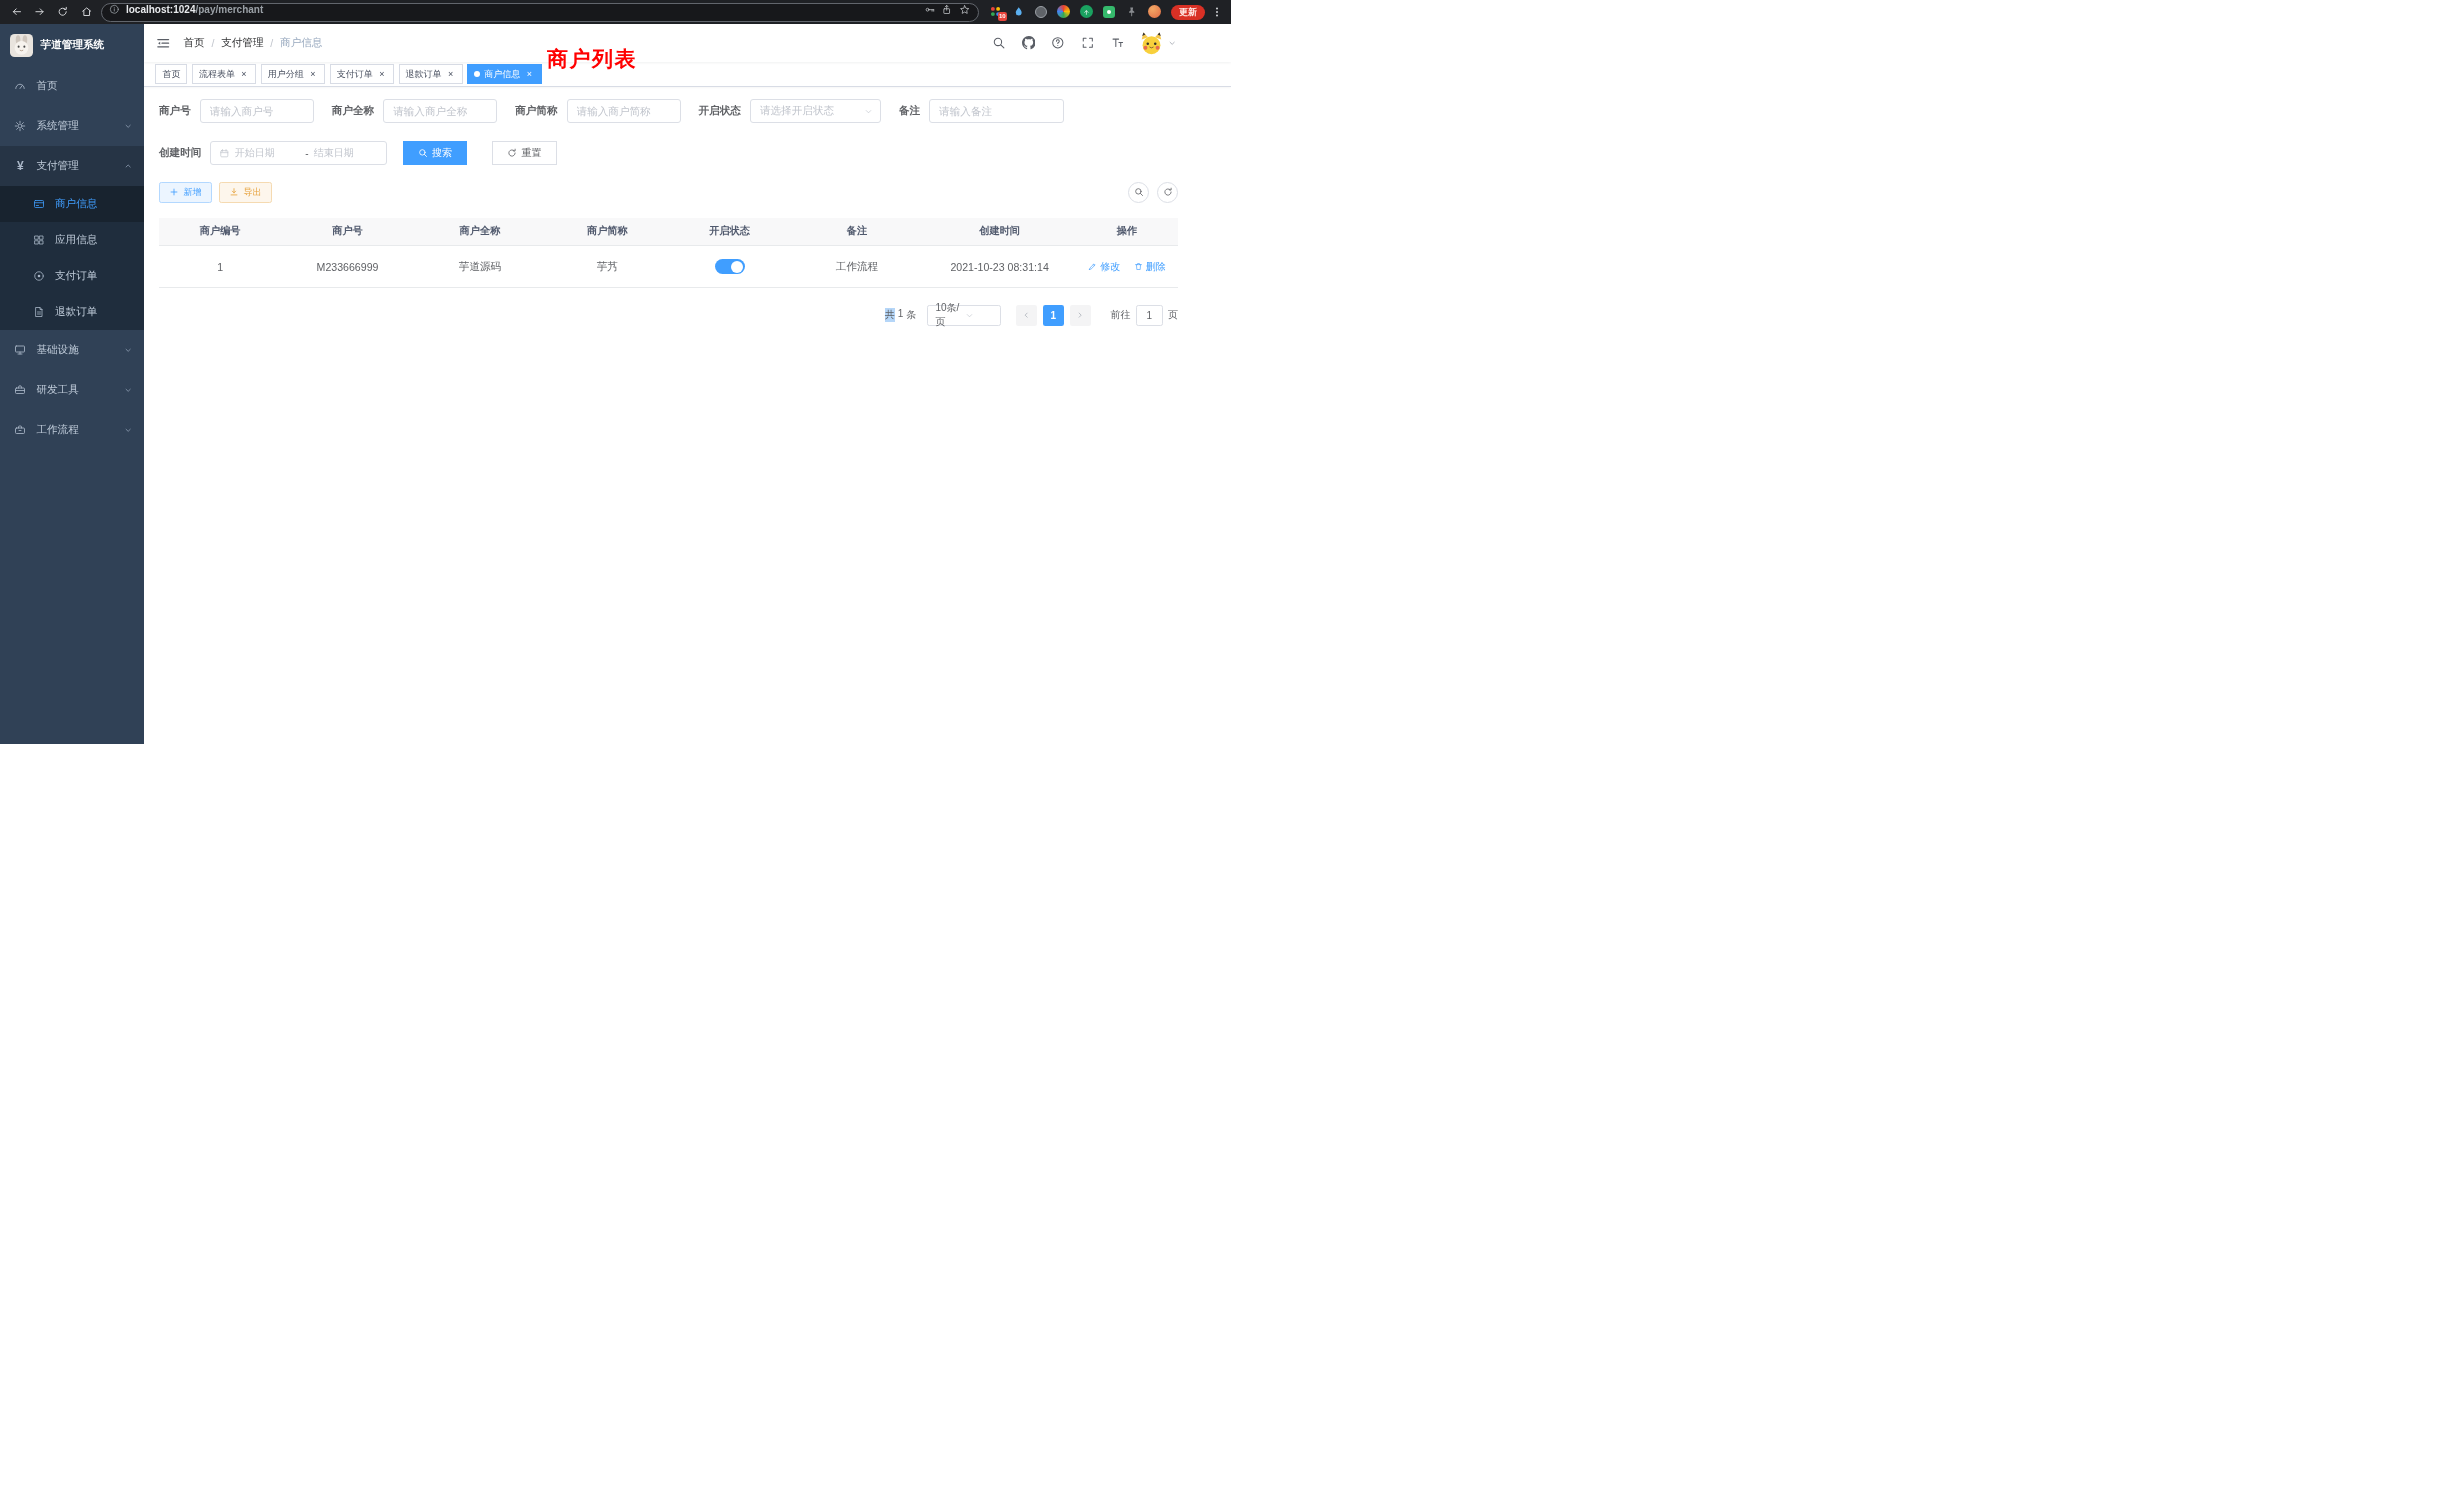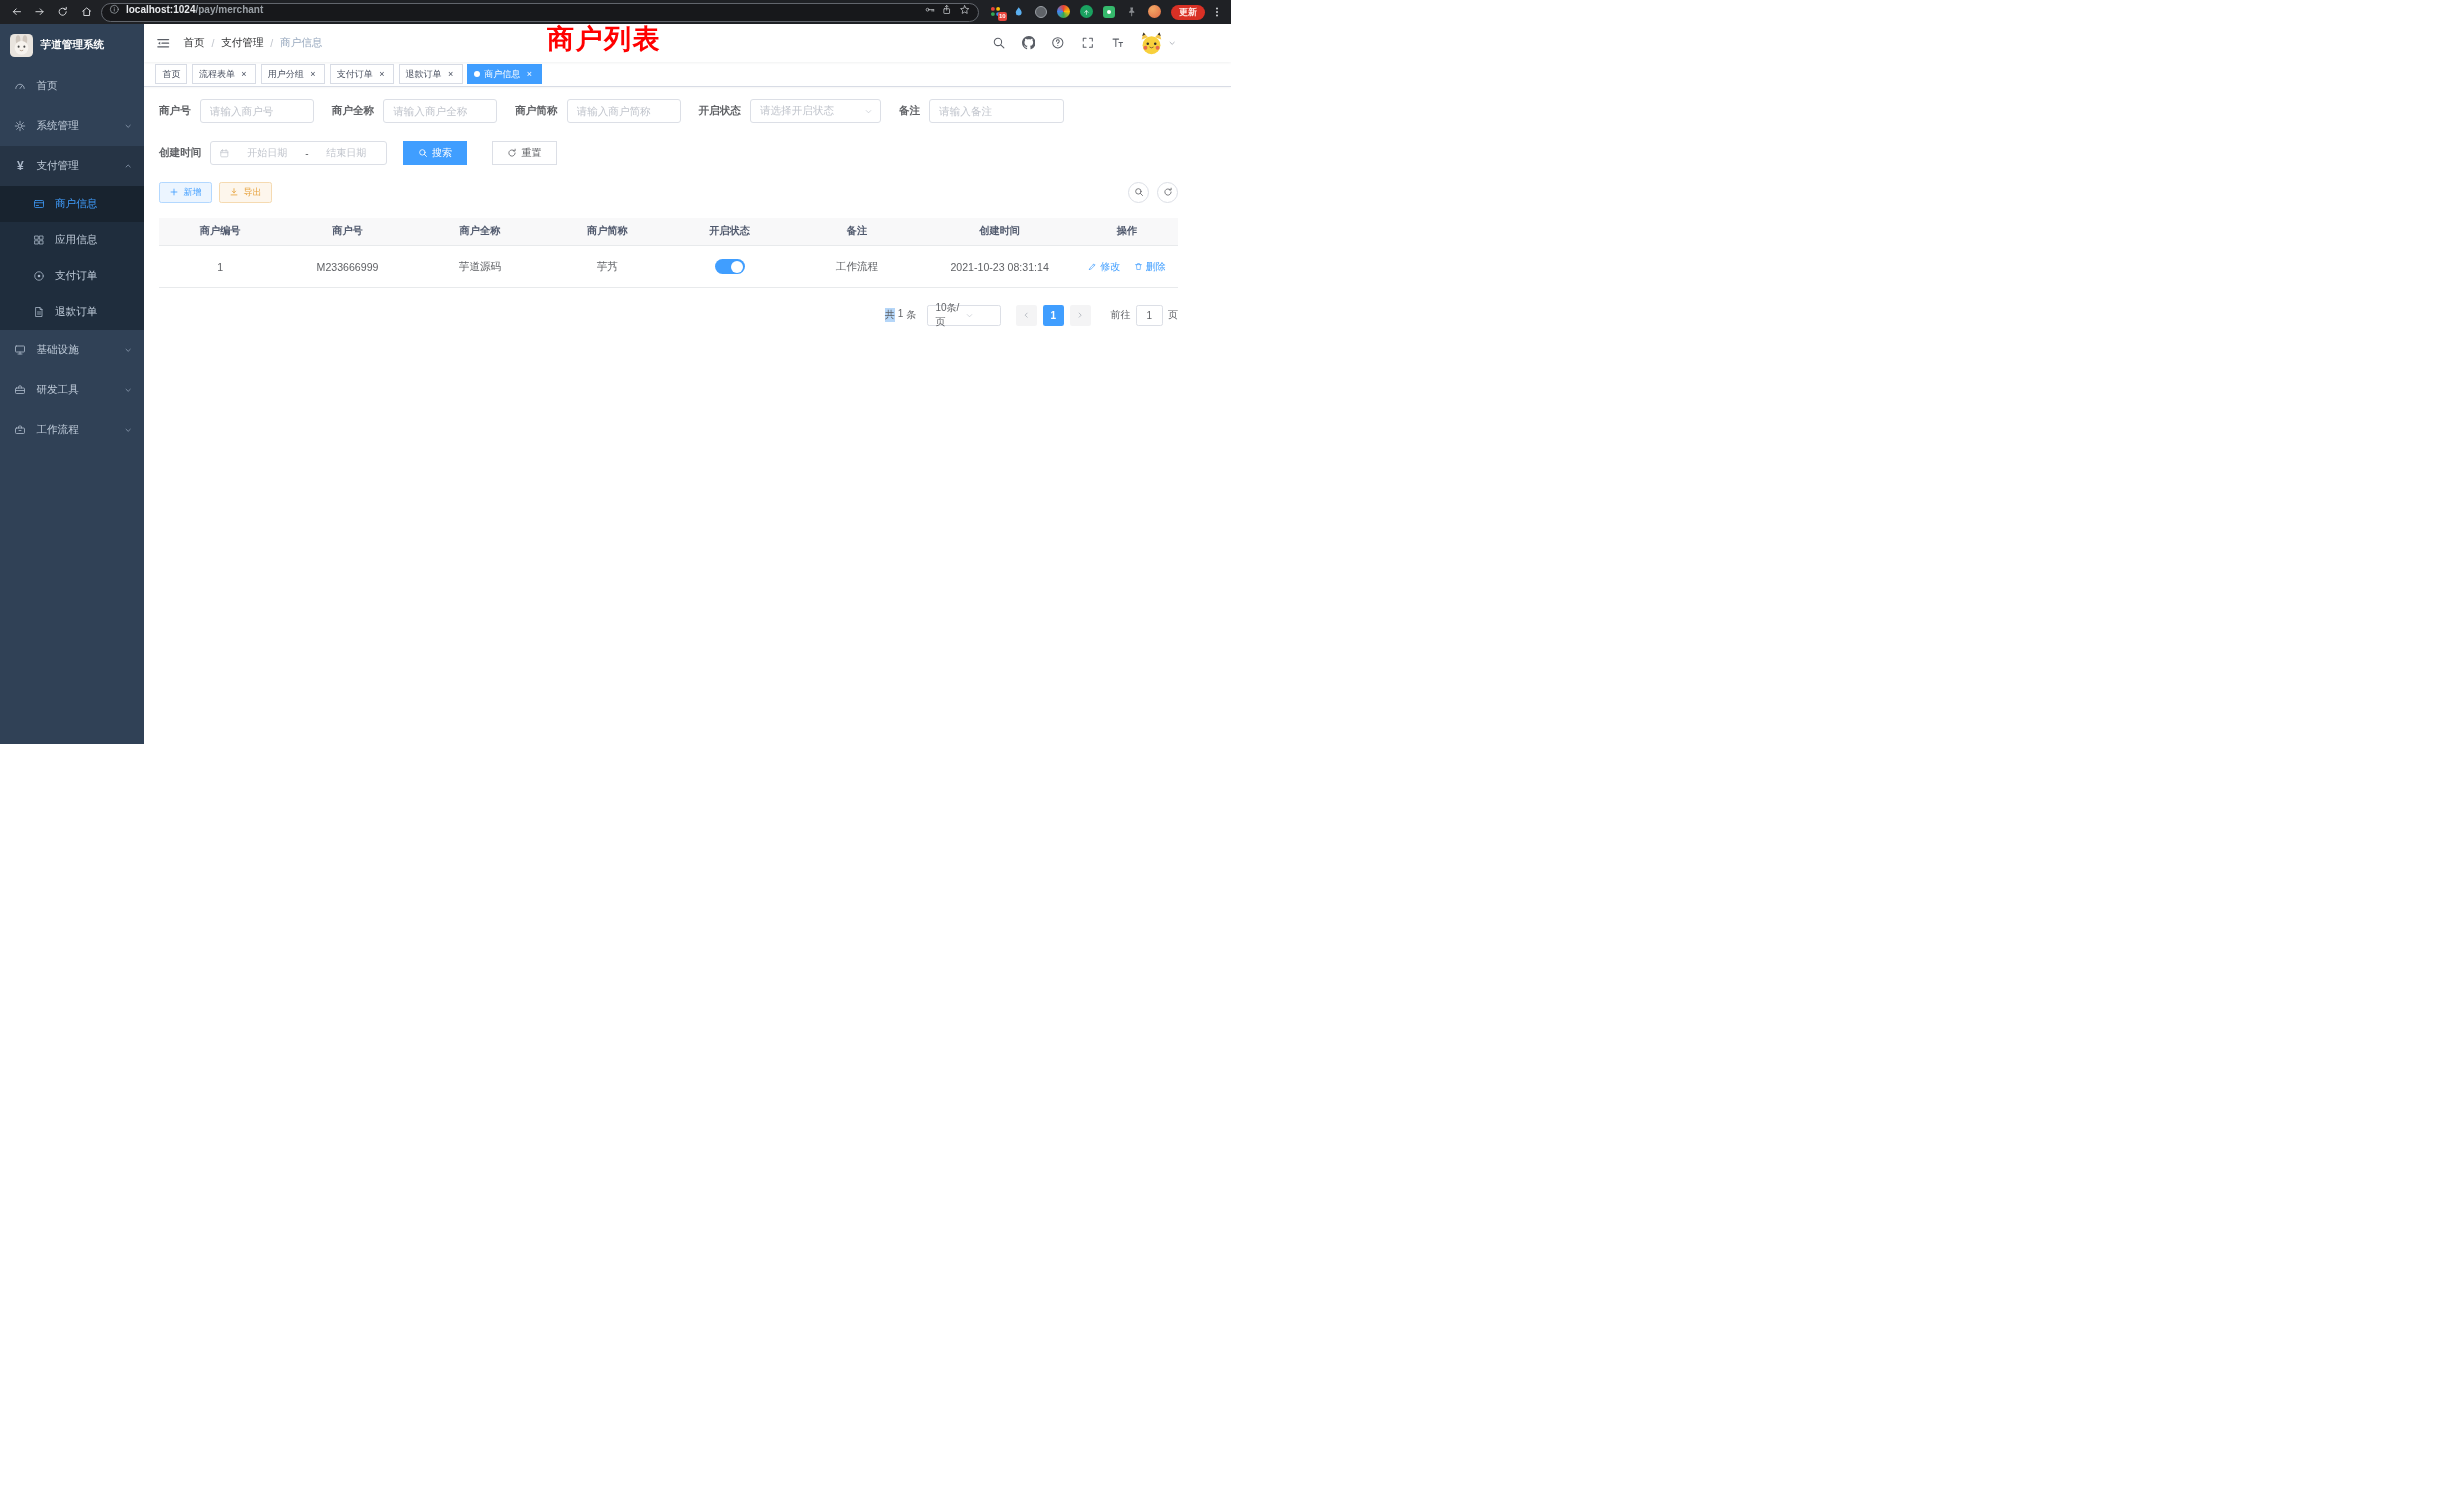"商户列表" .annotation { font-size: 27px -> 21px; top: 2px -> 21px }
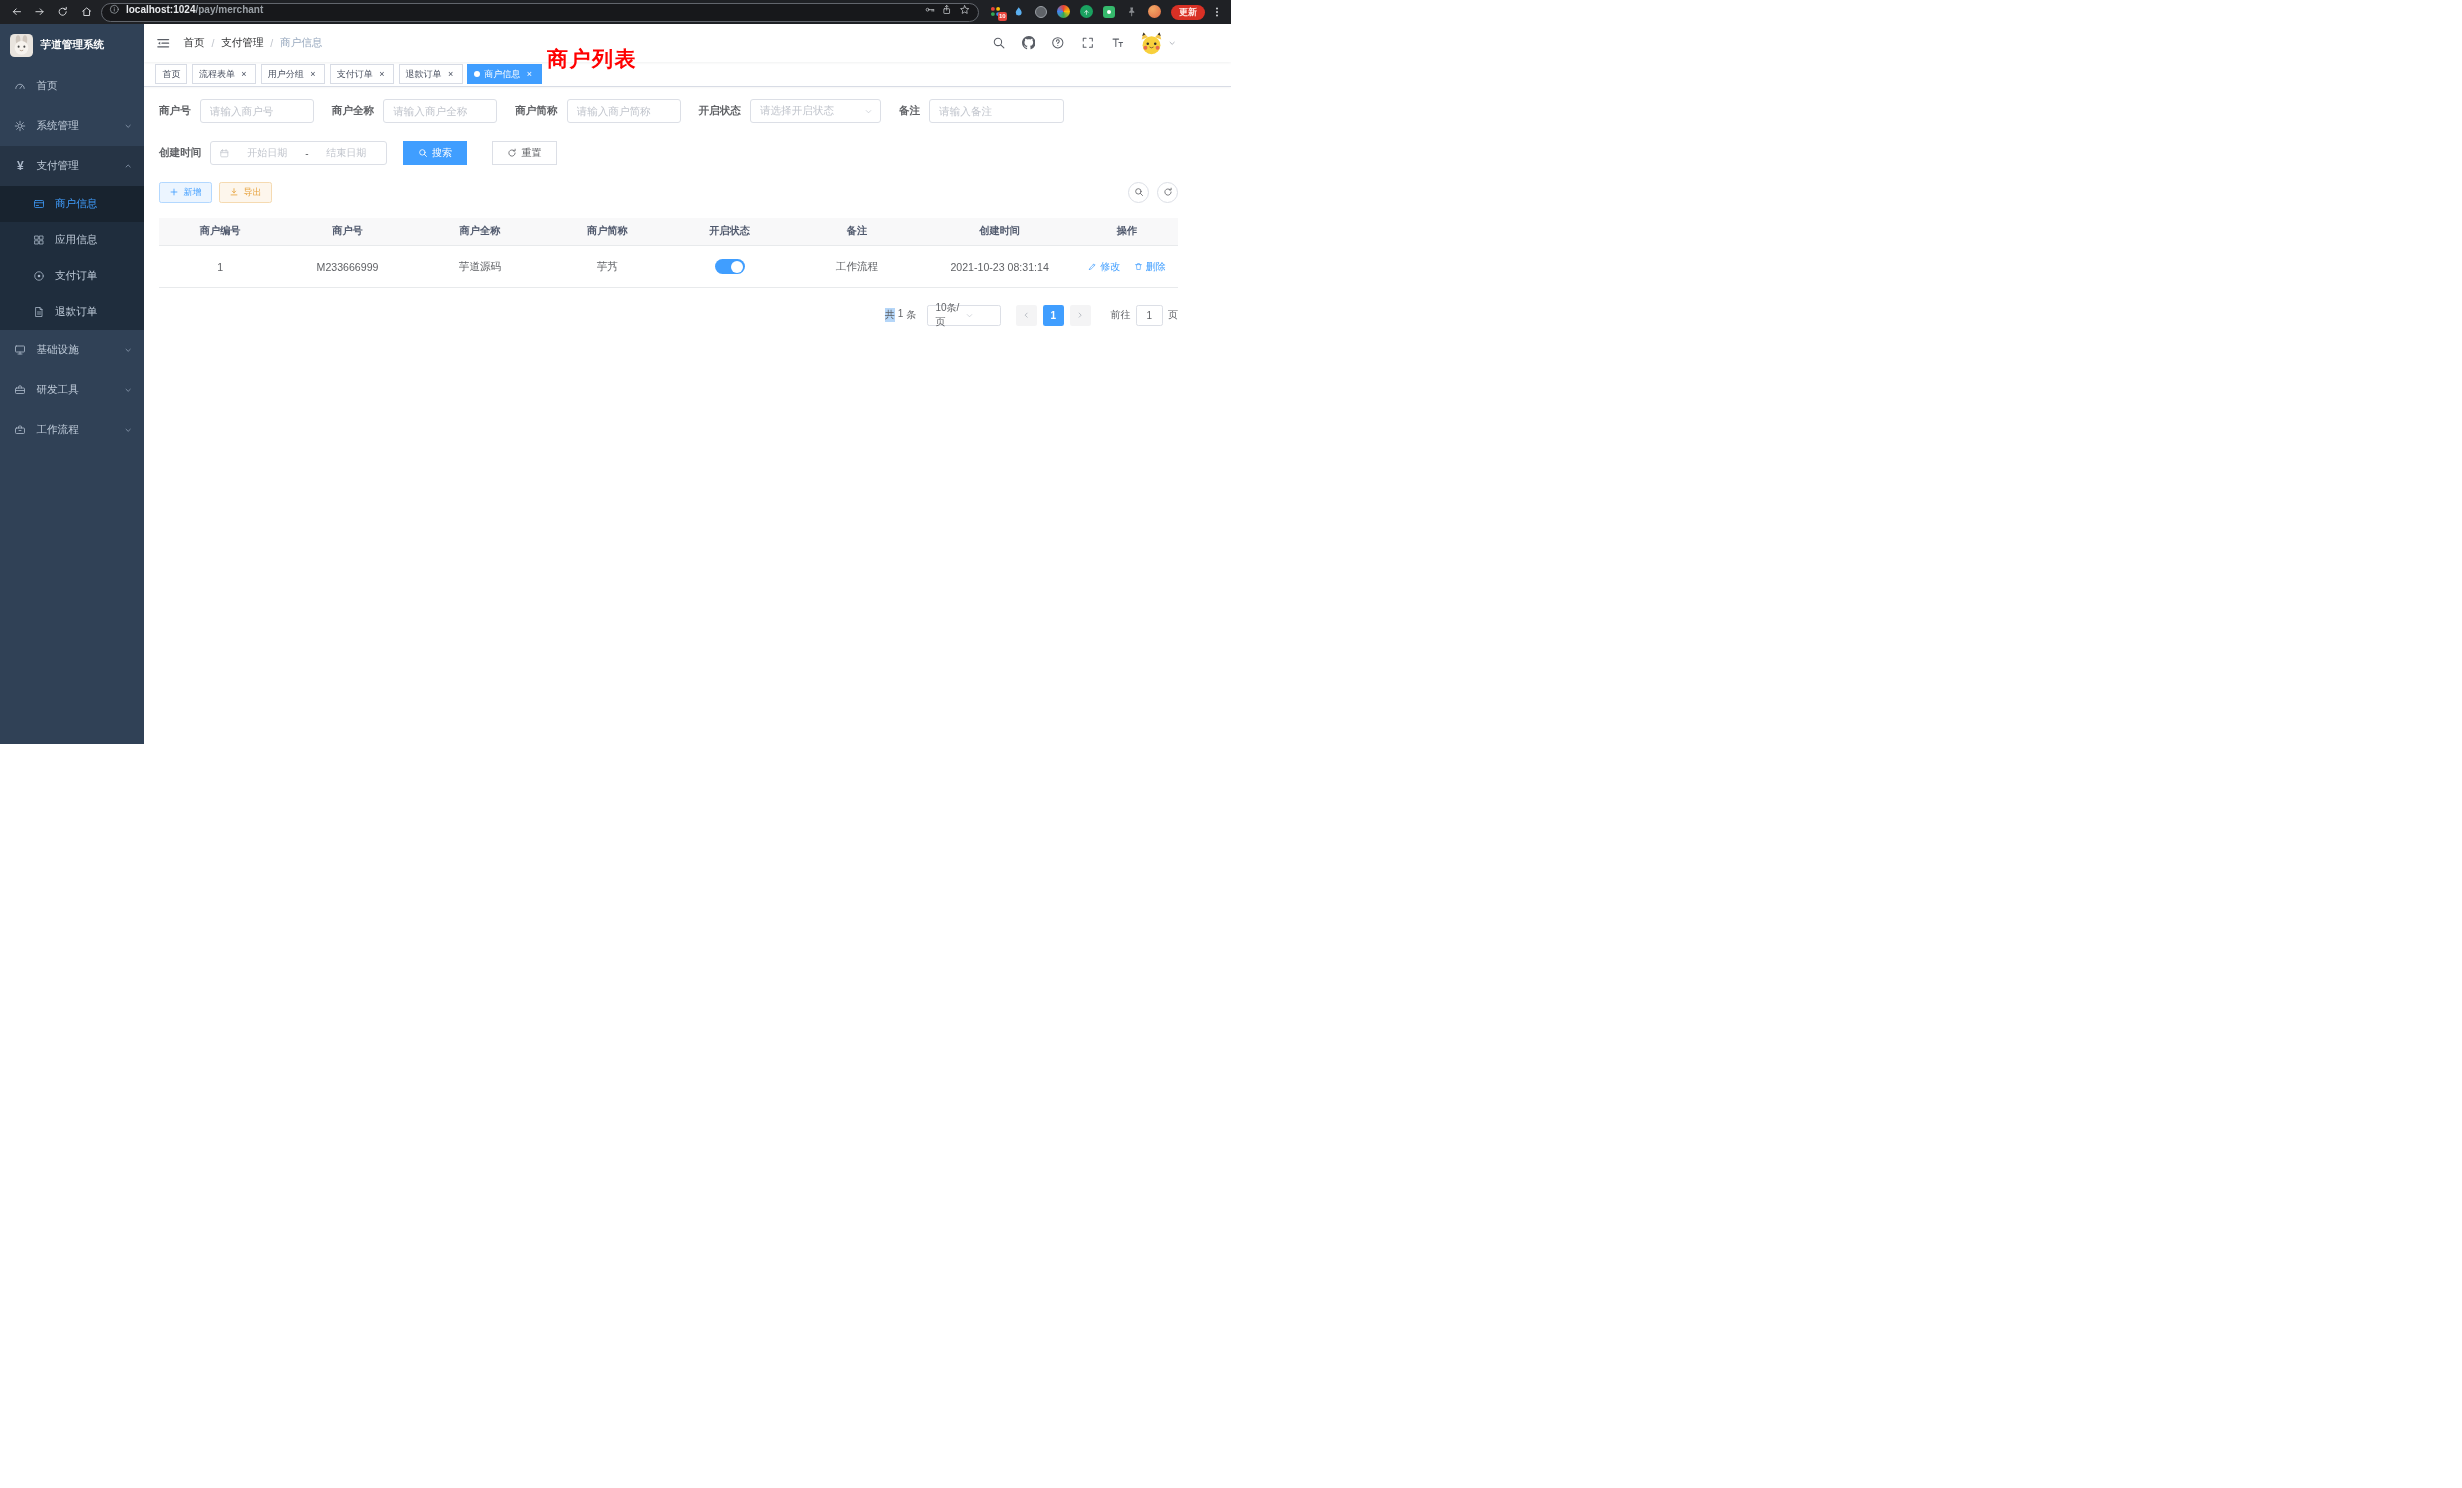"开始日期" .dr-ph { text-align: center -> none }
